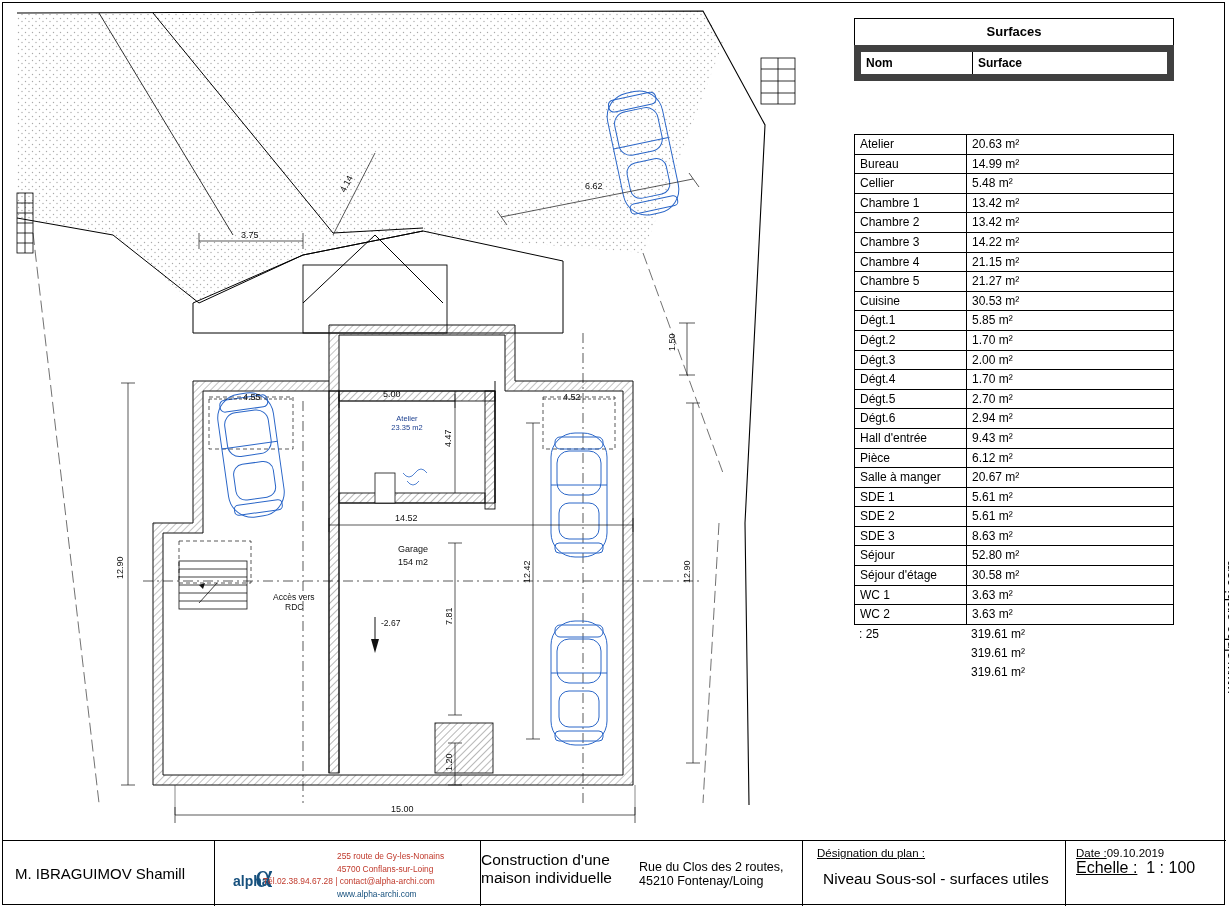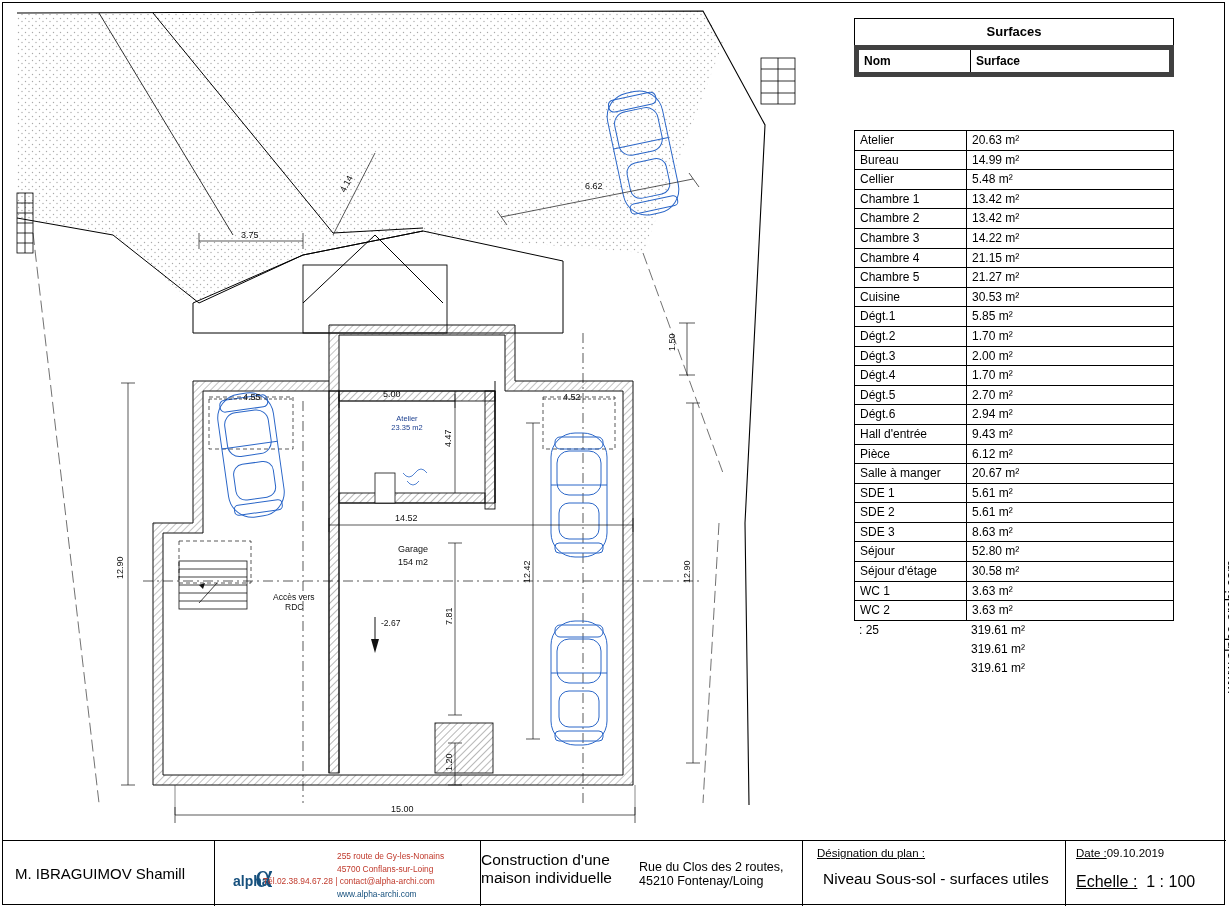"Nom" .srf-head { border: 5px solid #404040 -> 7px solid #404040 }
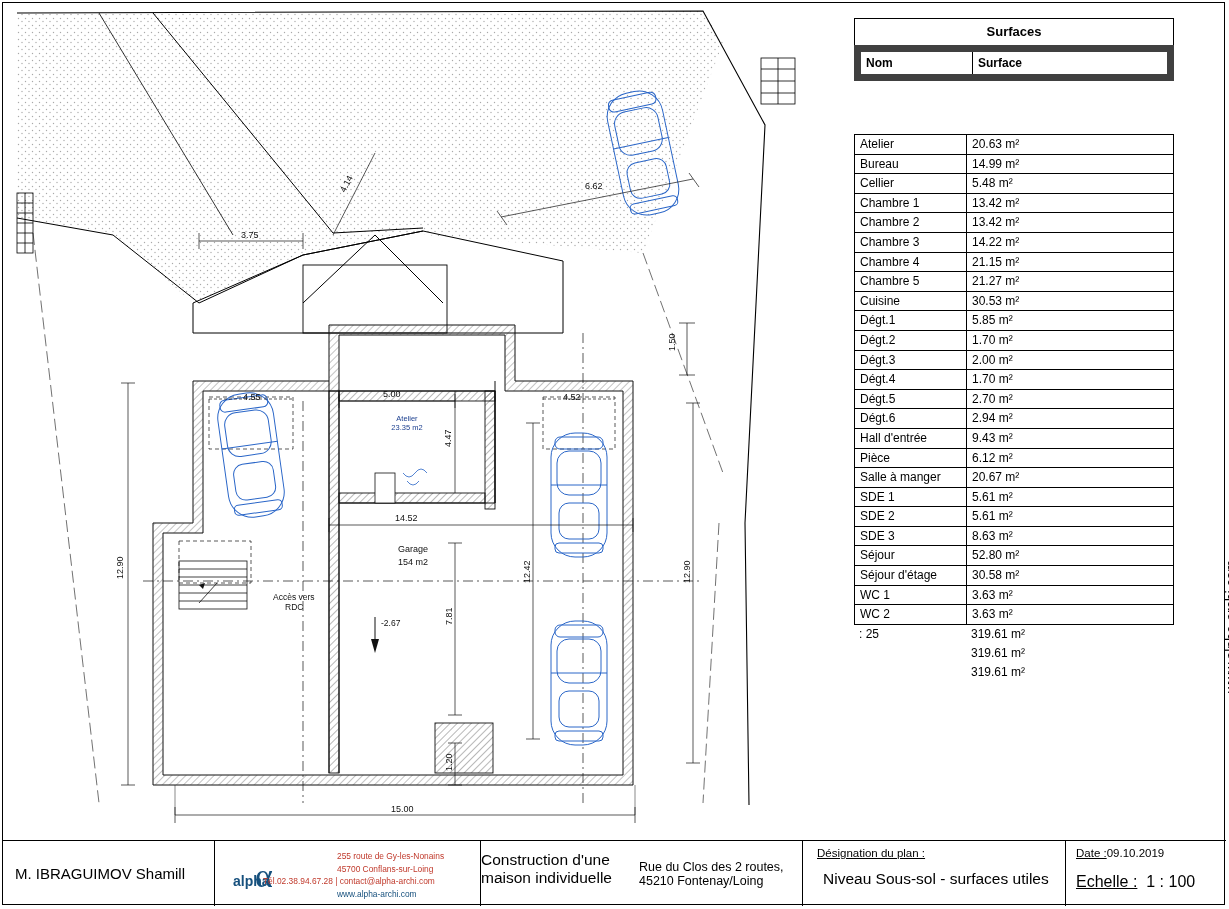"Date :09.10.2019" .date-line { margin-bottom: 14px -> none }
